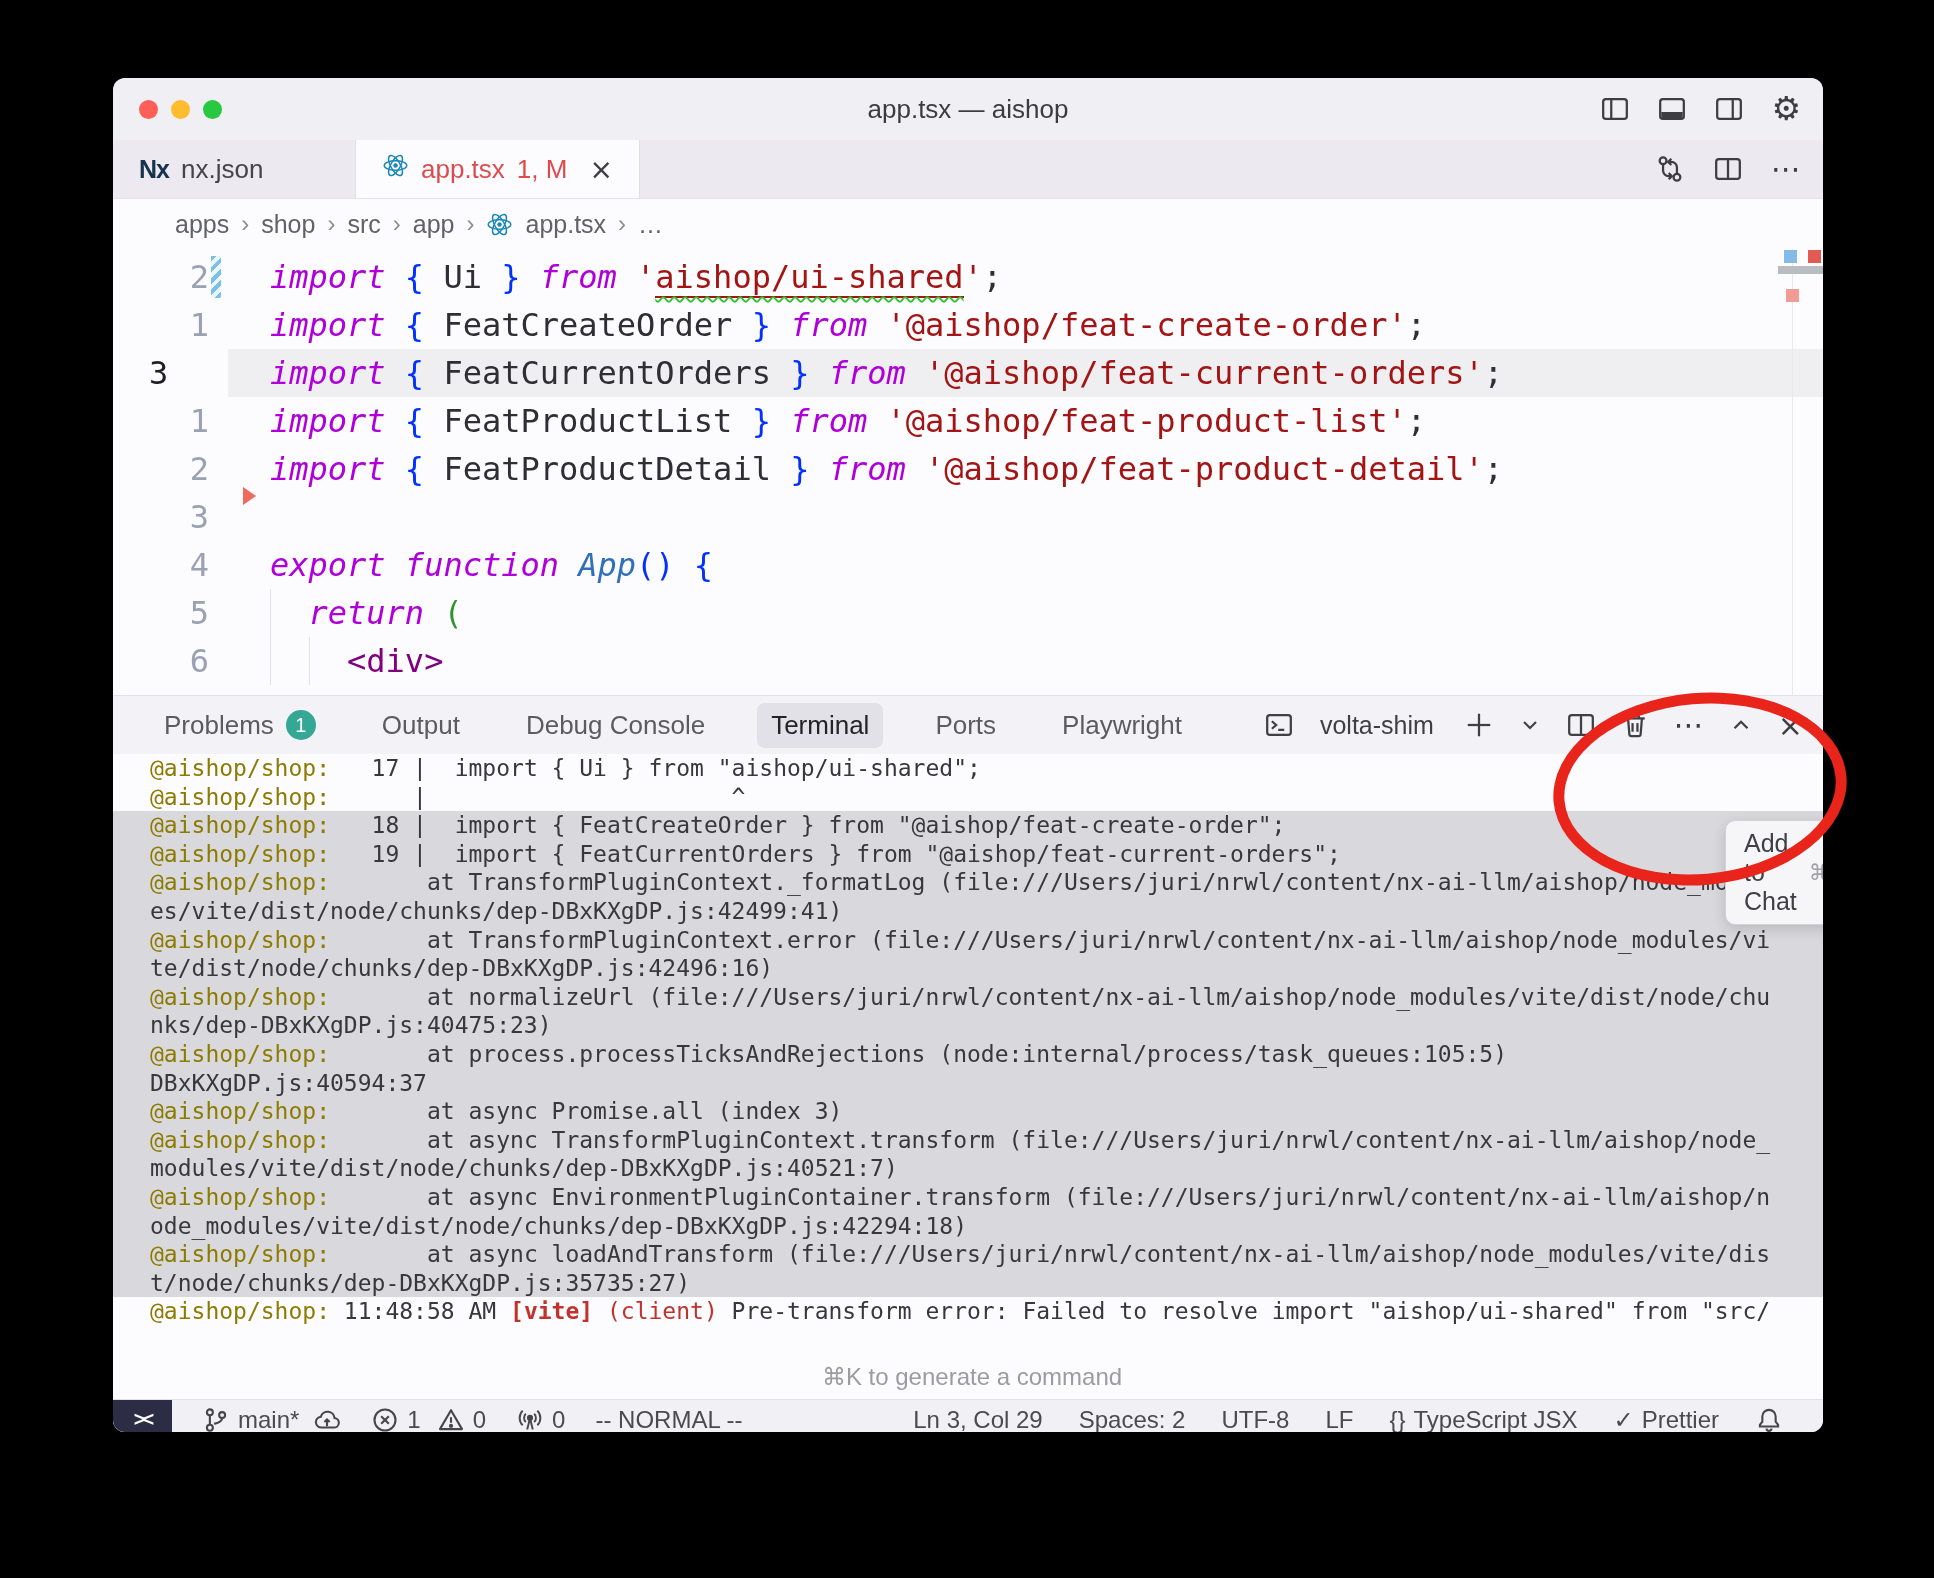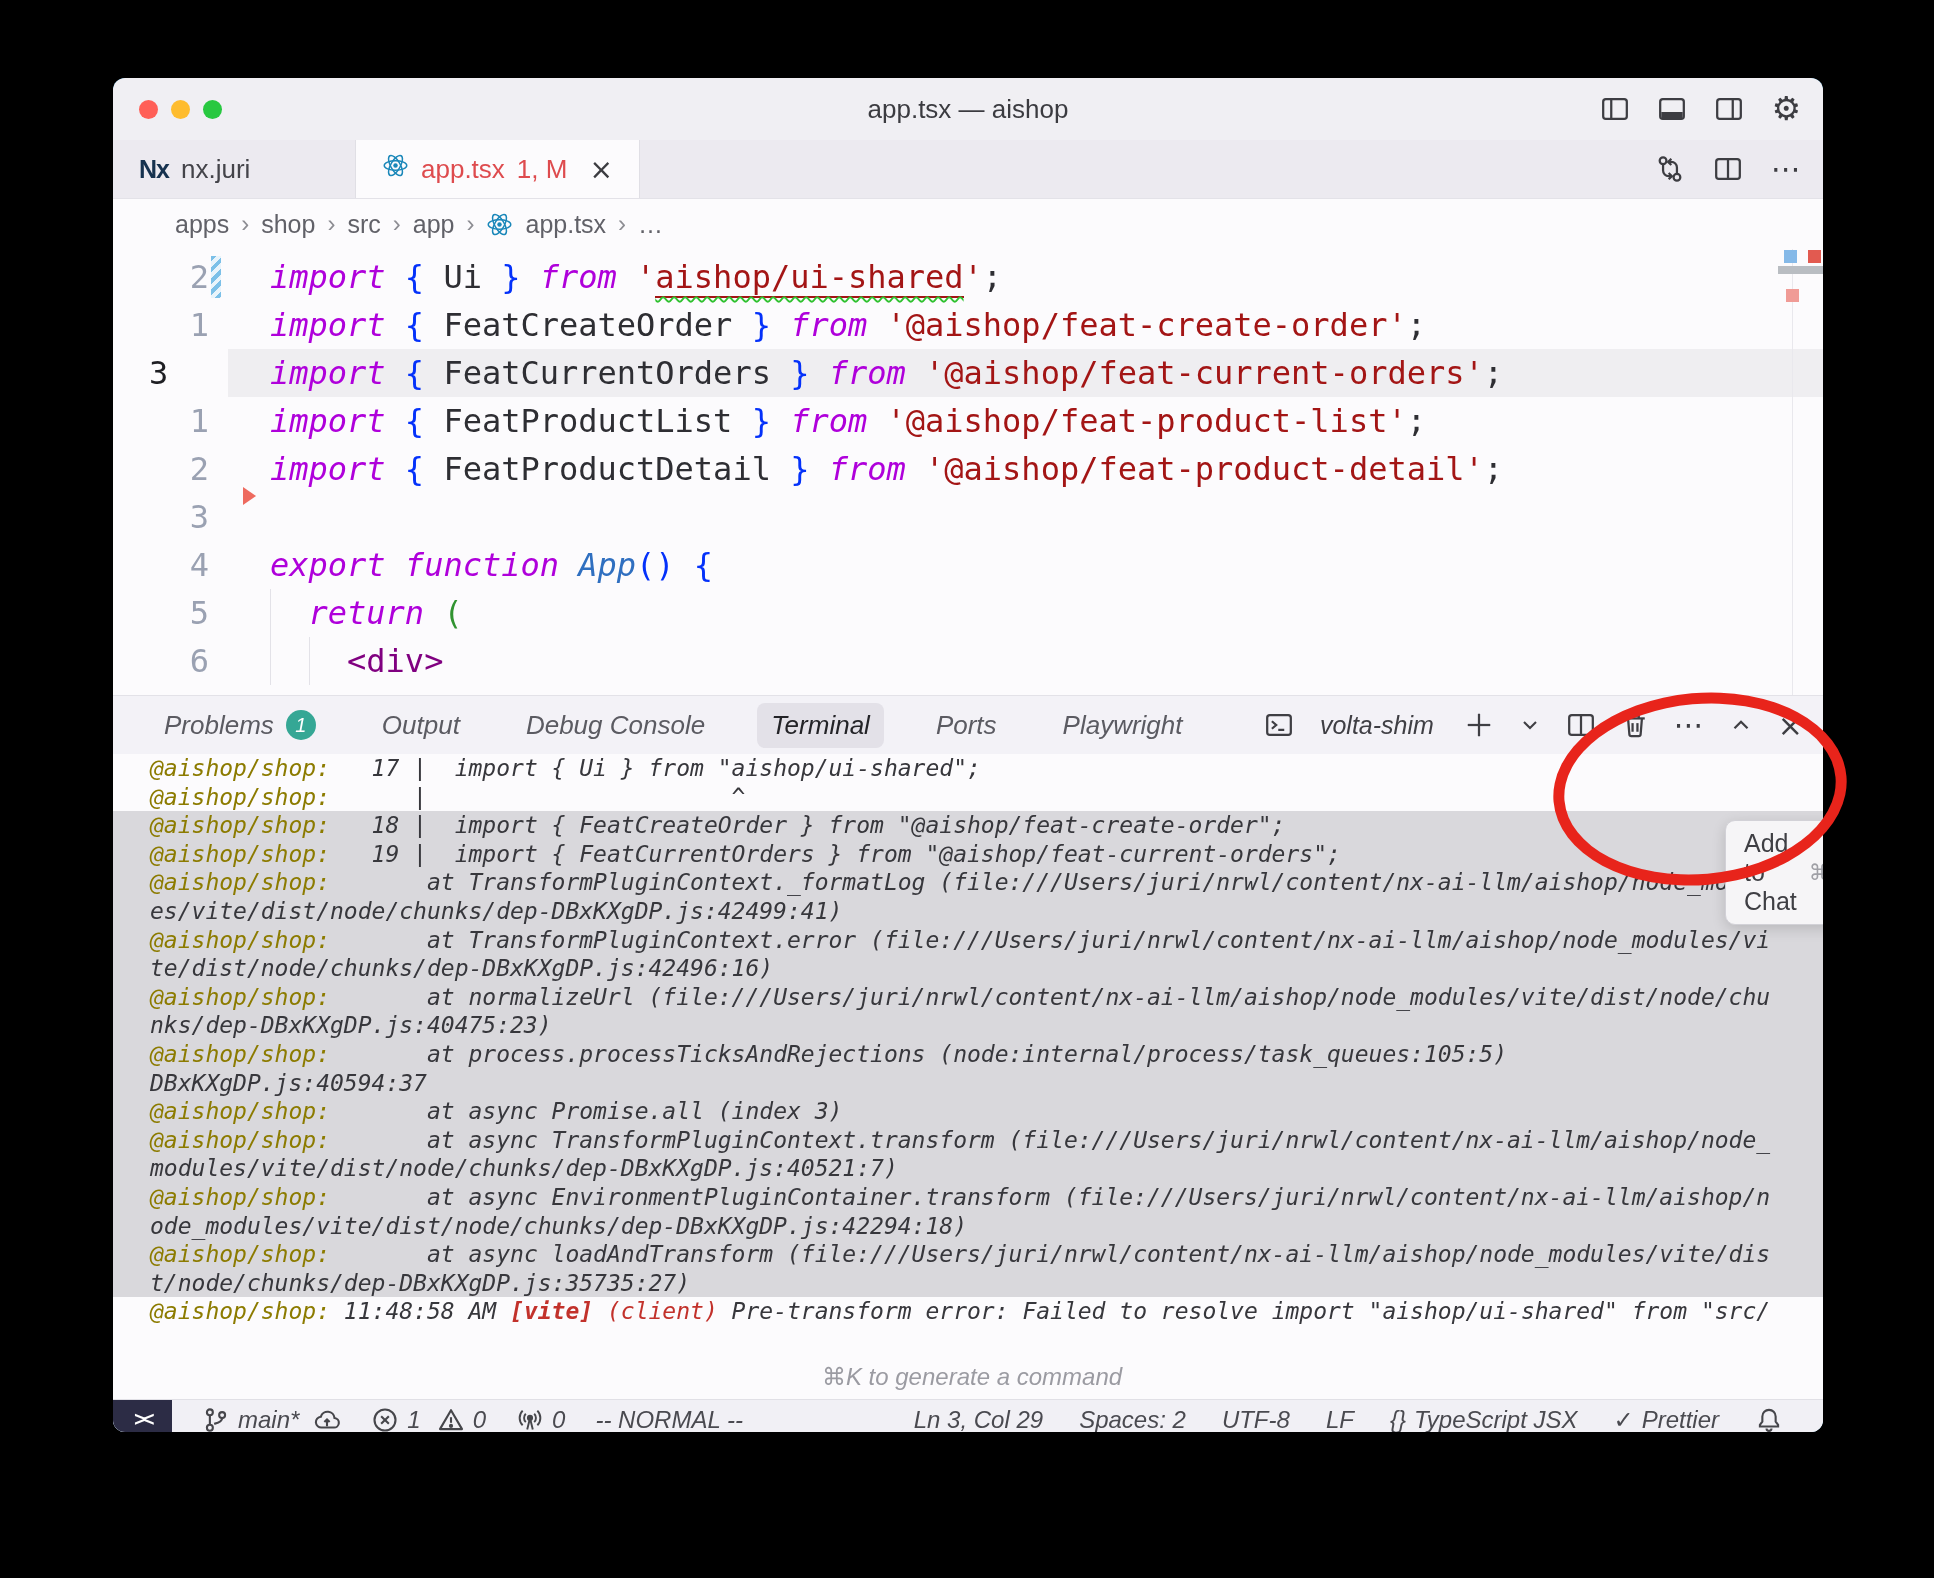"nx.juri" span { text: nx.juri -> nx.json }
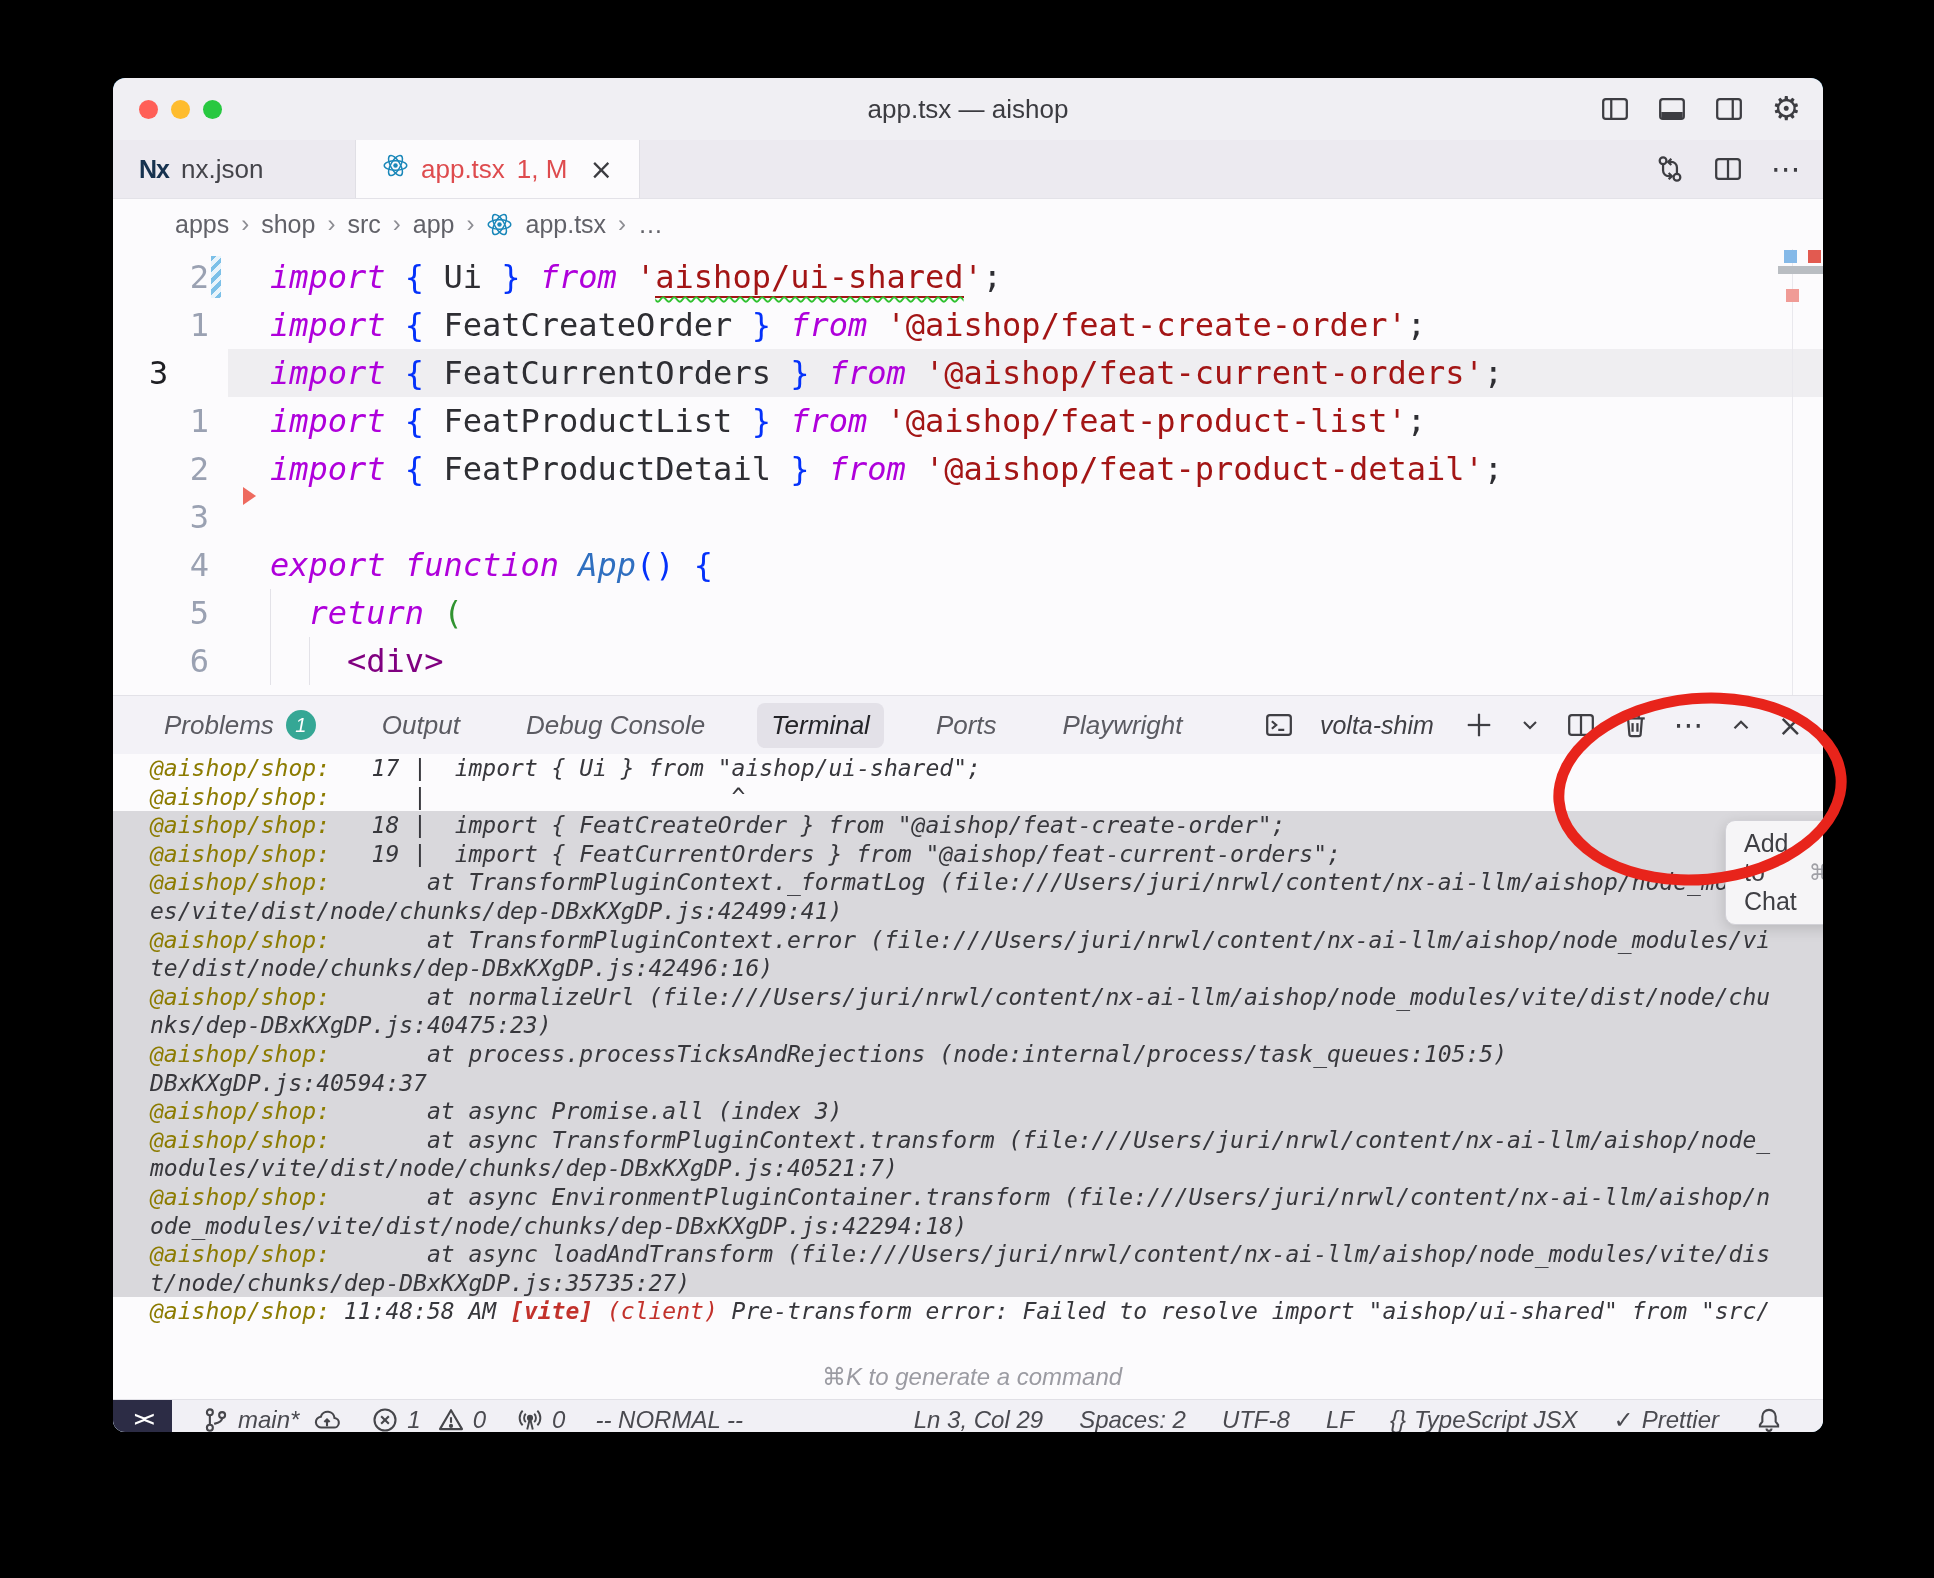"Problems" .panel { font-style: italic -> none }
